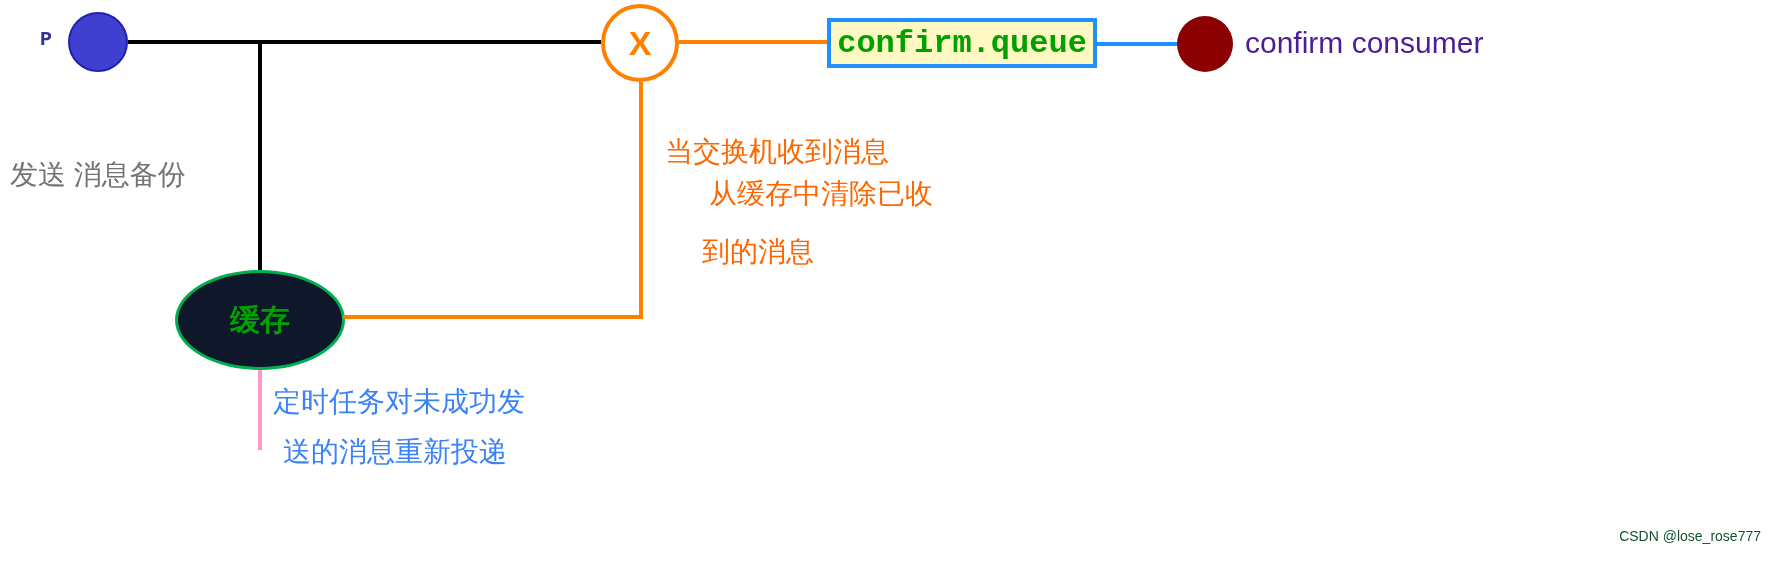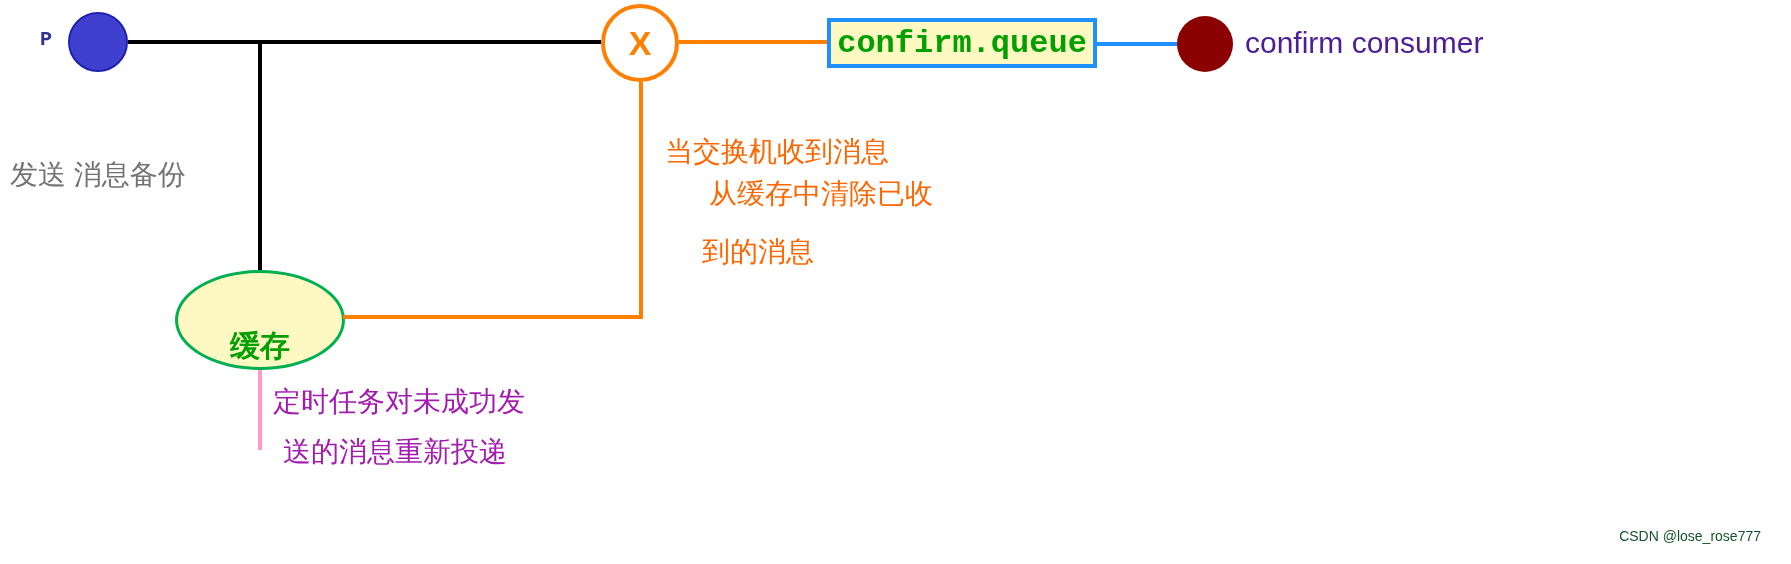"缓存" .cache-ellipse { align-items: flex-end -> center; background: #fef9c3 -> #0f172a }
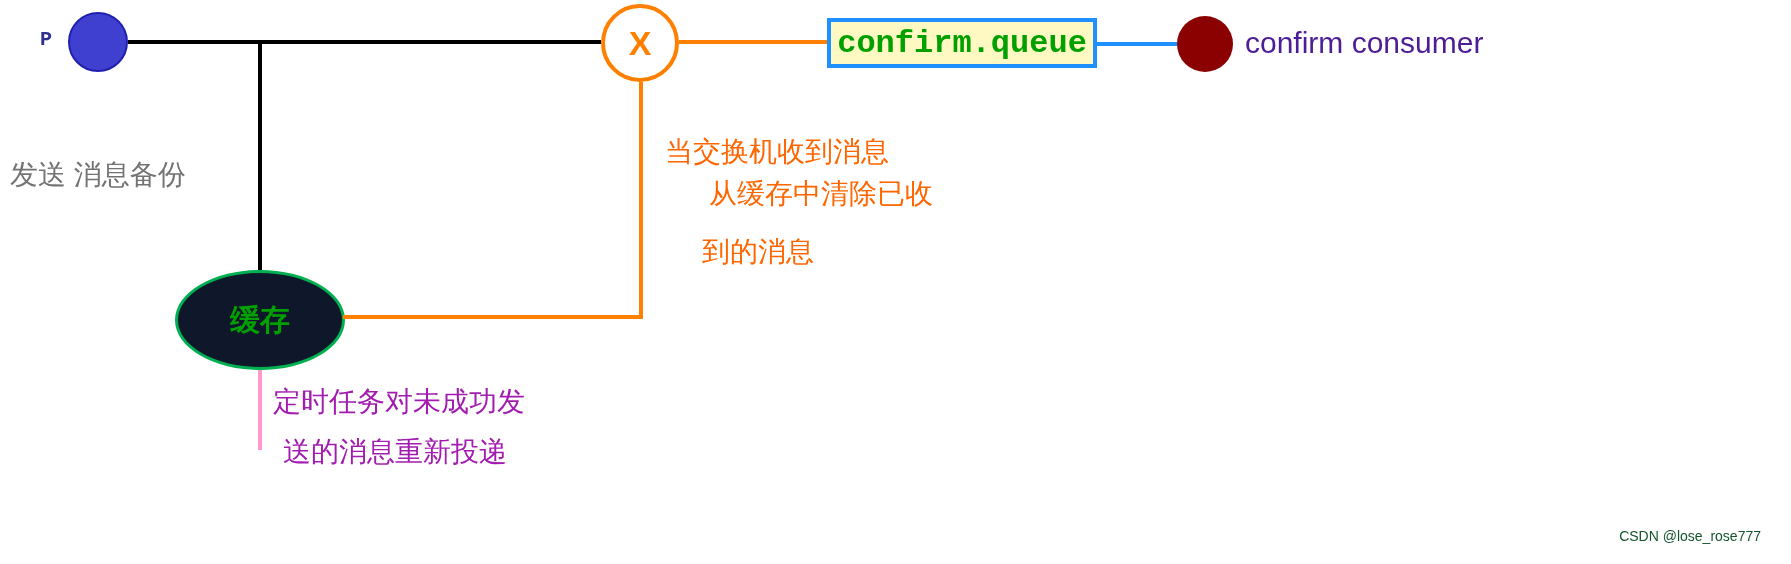"定时任务对未成功发" .pink-text { color: #a21caf -> #3b82f6 }
